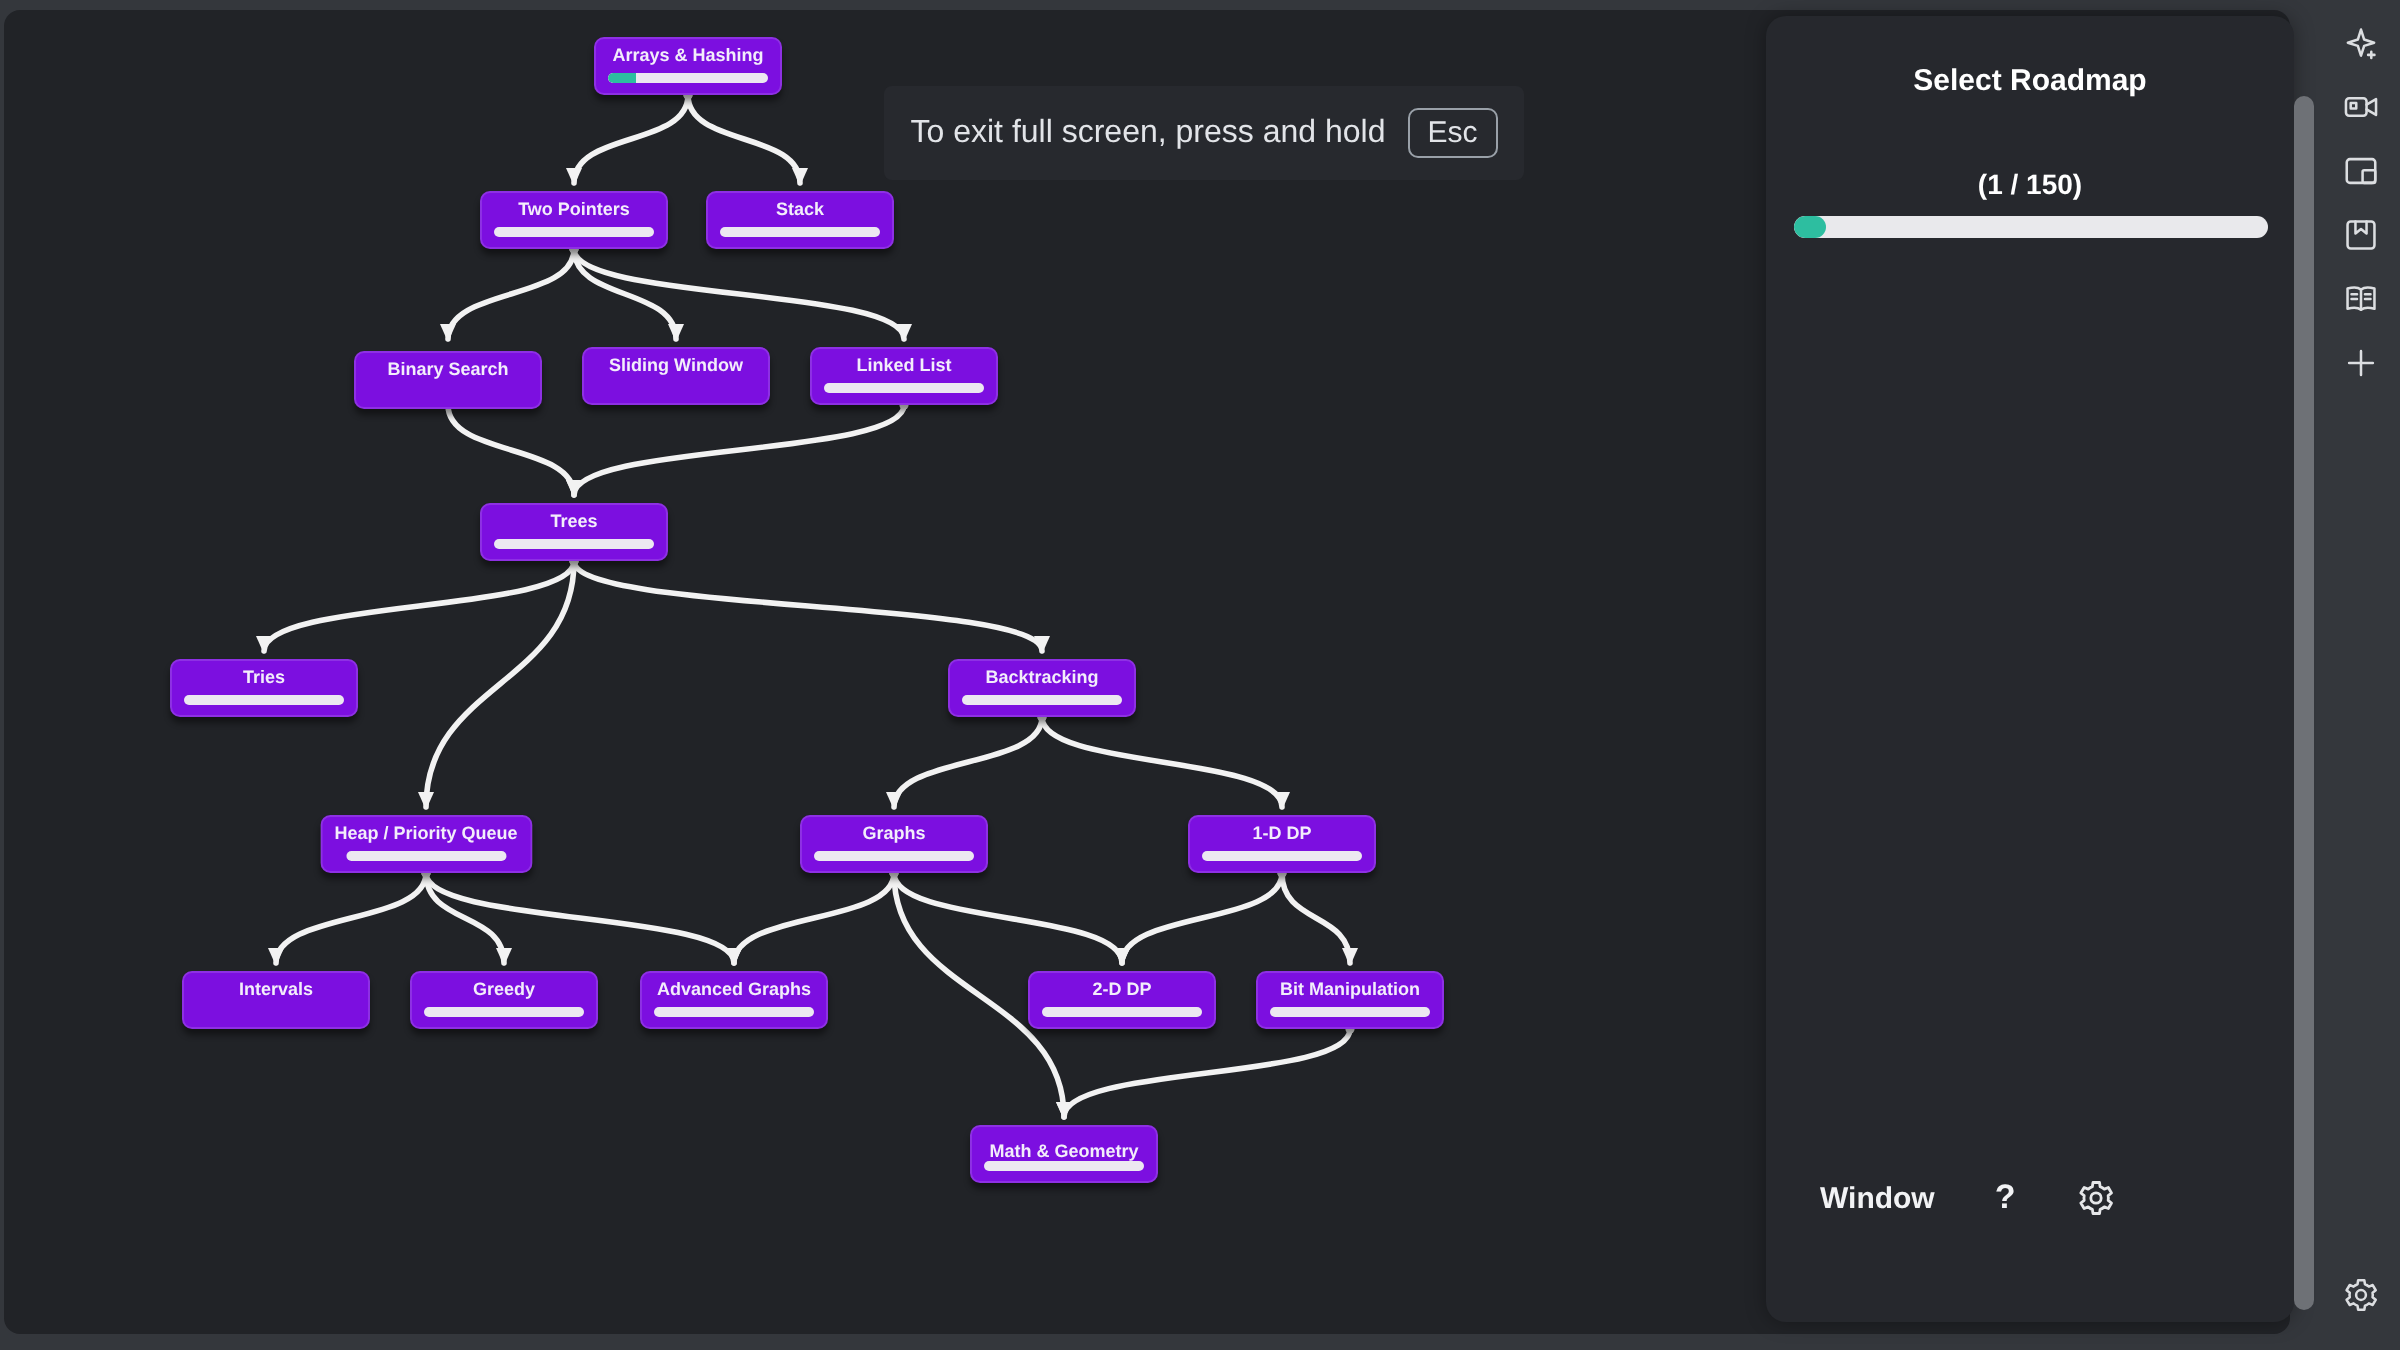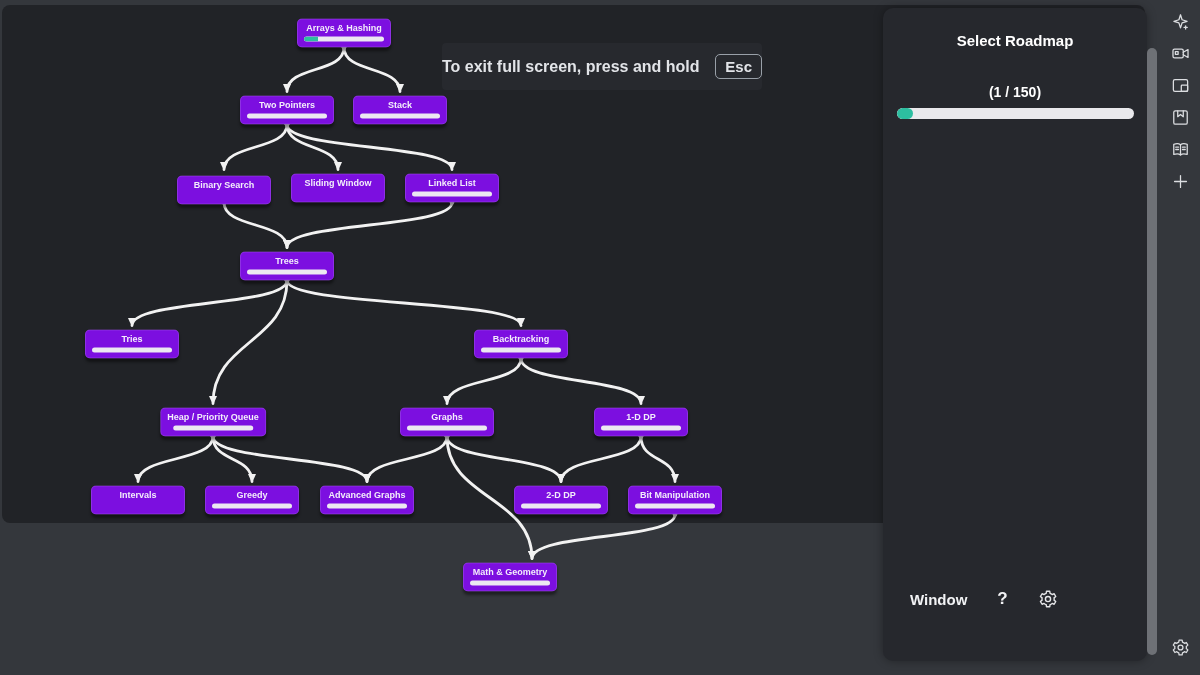"Arrays & Hashing" .canvas { height: 518px -> 662px }
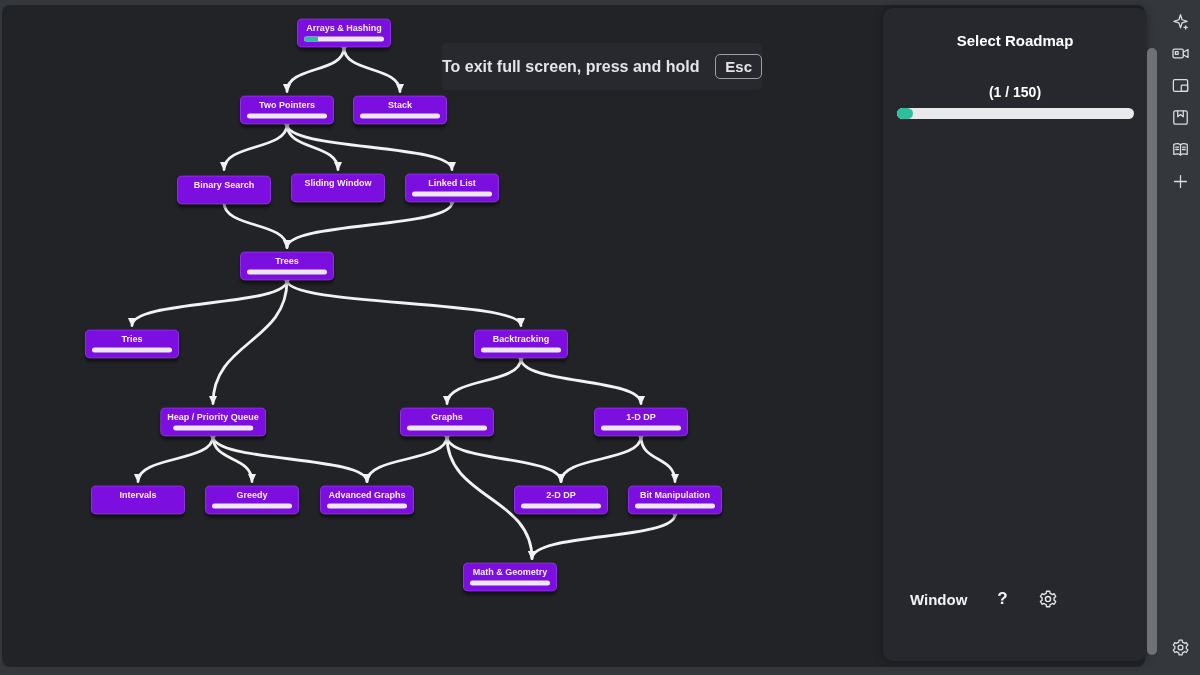"To exit full screen, press" .toast { font-weight: bold -> none; justify-content: space-between -> center }
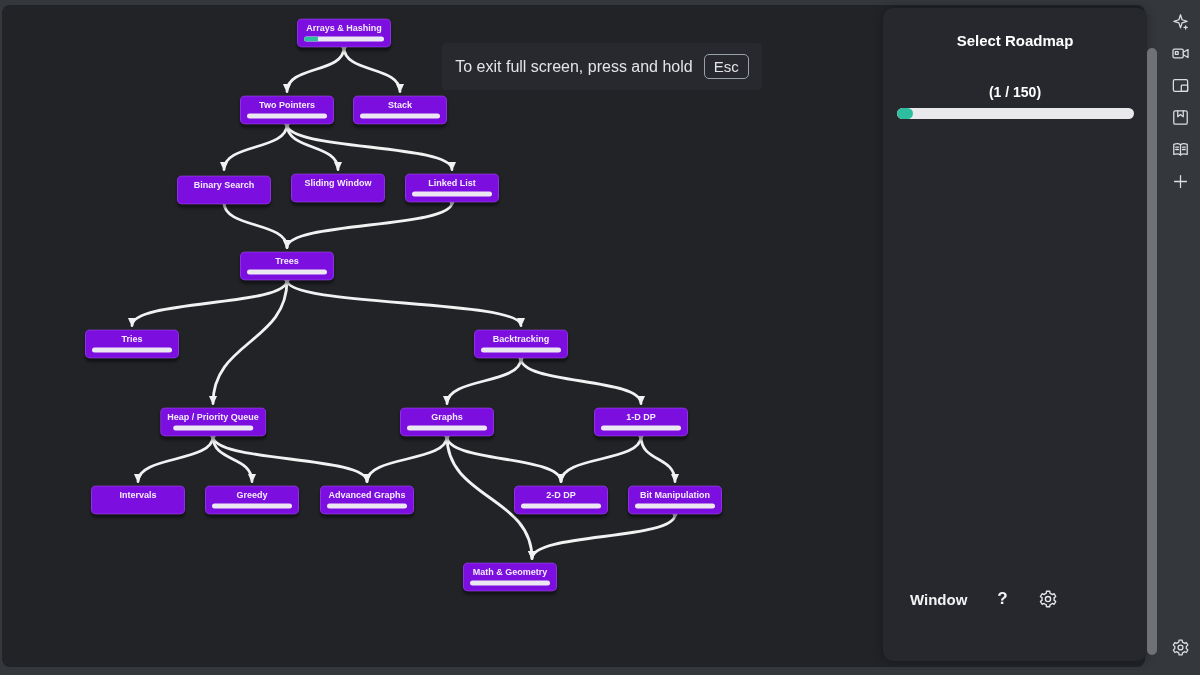"Math & Geometry" div.node { justify-content: none -> flex-end; left: 508px -> 530px }
